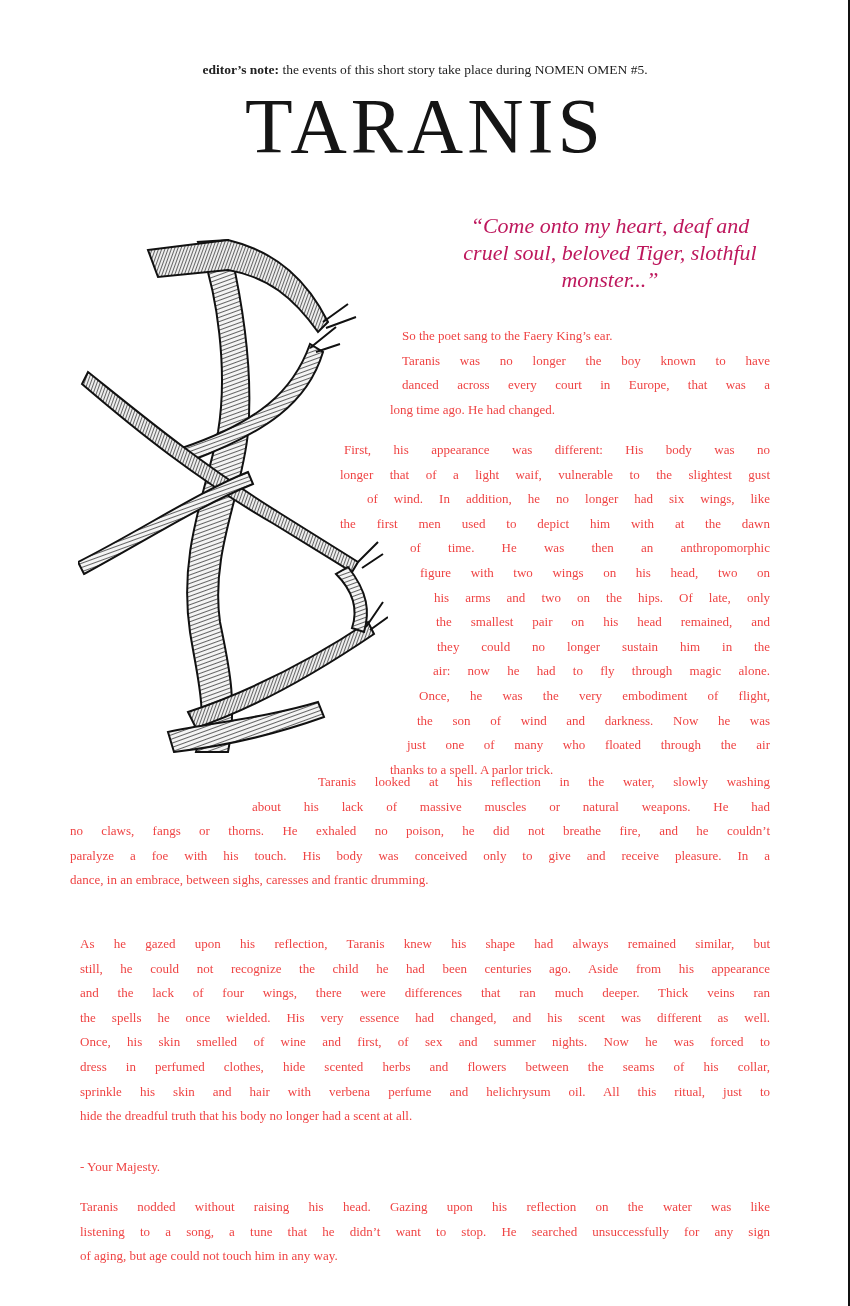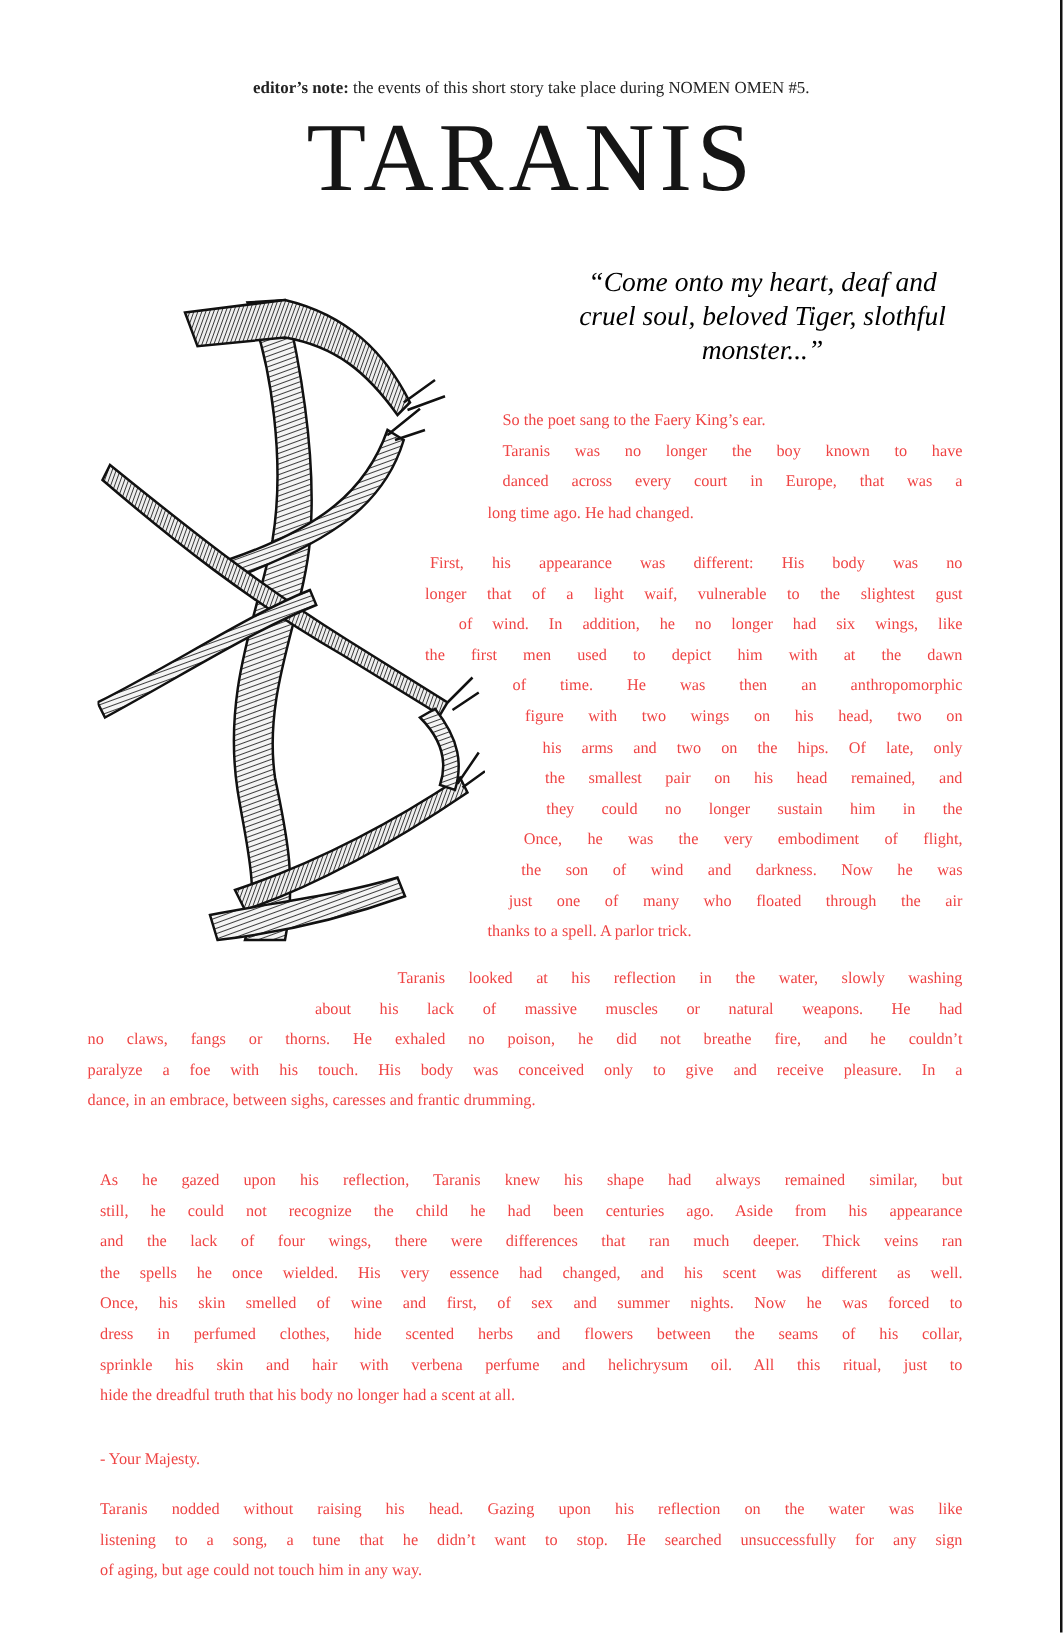"“Come onto my heart, deaf" .epigraph { color: #000000 -> #be185d }
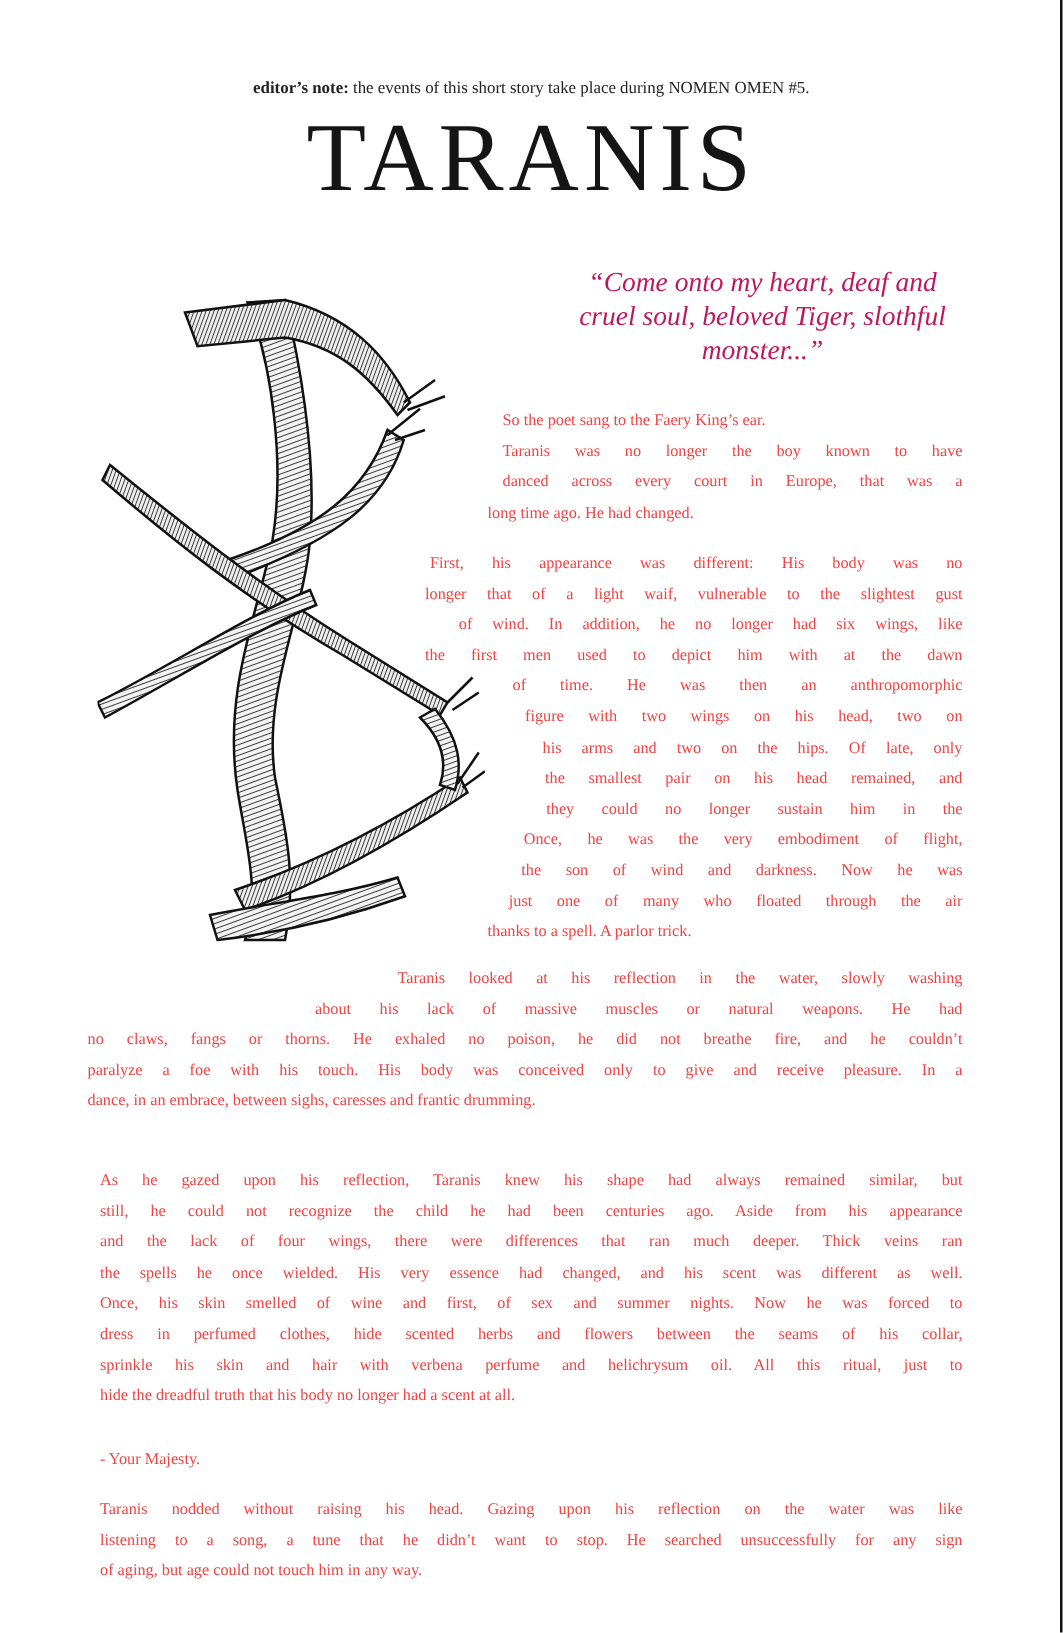"air: now he had to" span.line { html: none -> <span>air: now he had to fly through magic alone.</span> }
